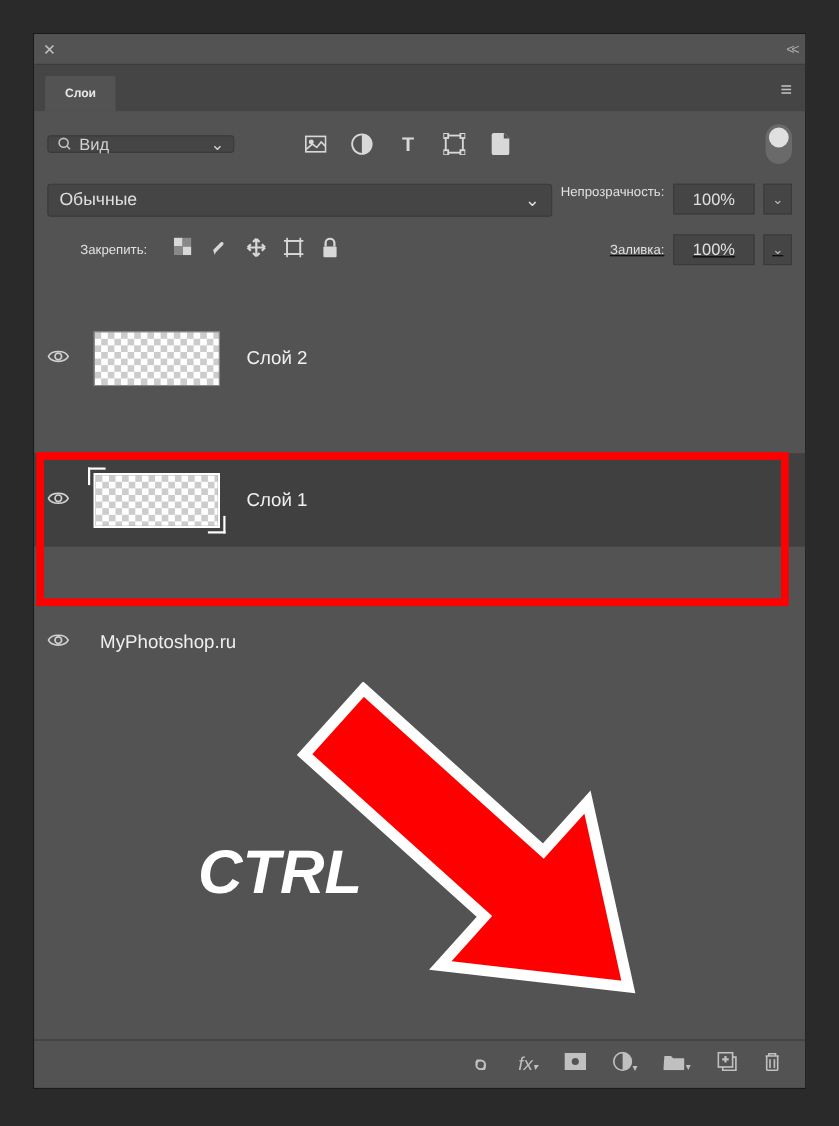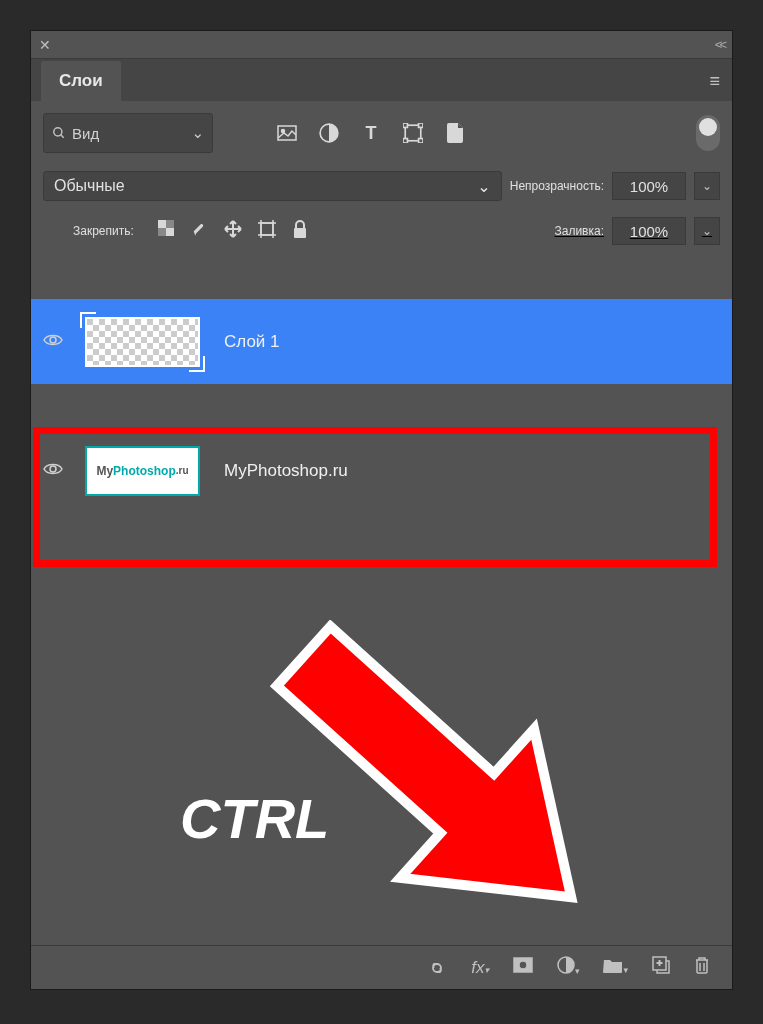"Слои" .tab { font-size: 17px -> 11px }
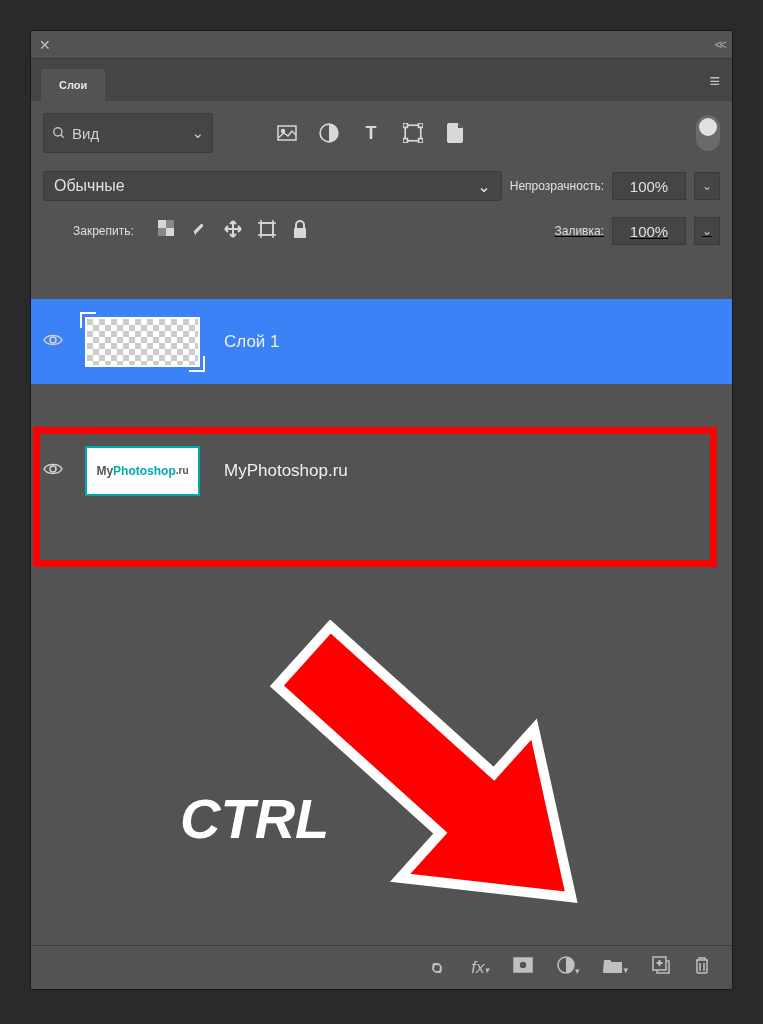"Вид" .search-box { height: 40px -> 16px }
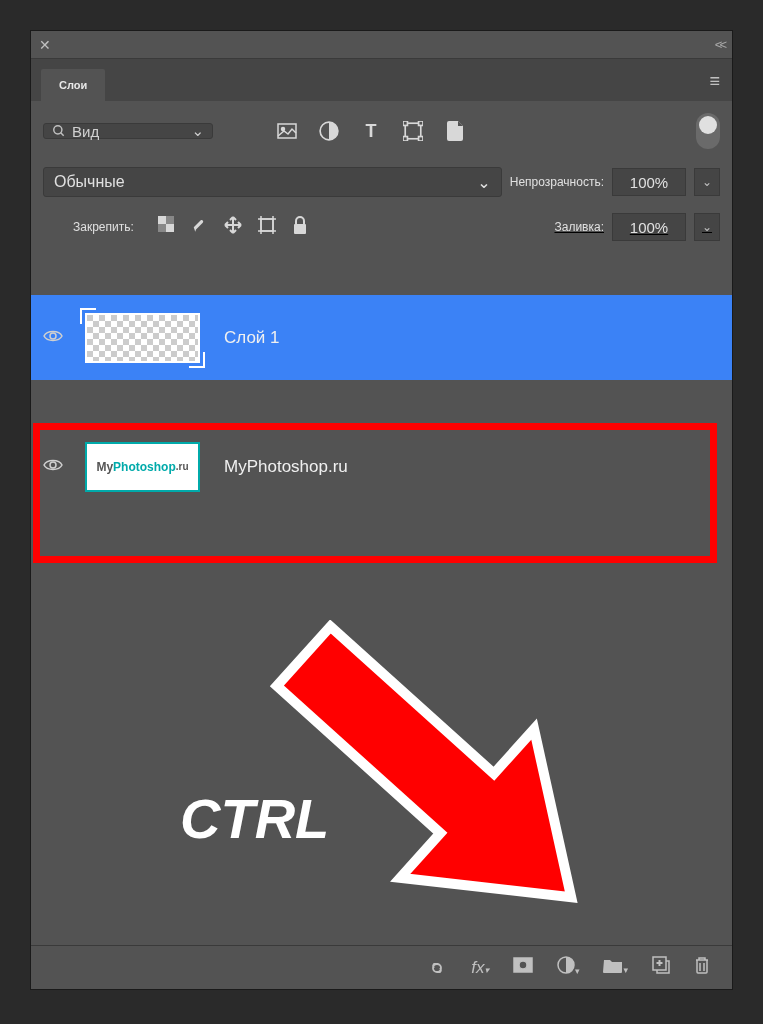"Обычные" .blend-row { align-items: center -> none }
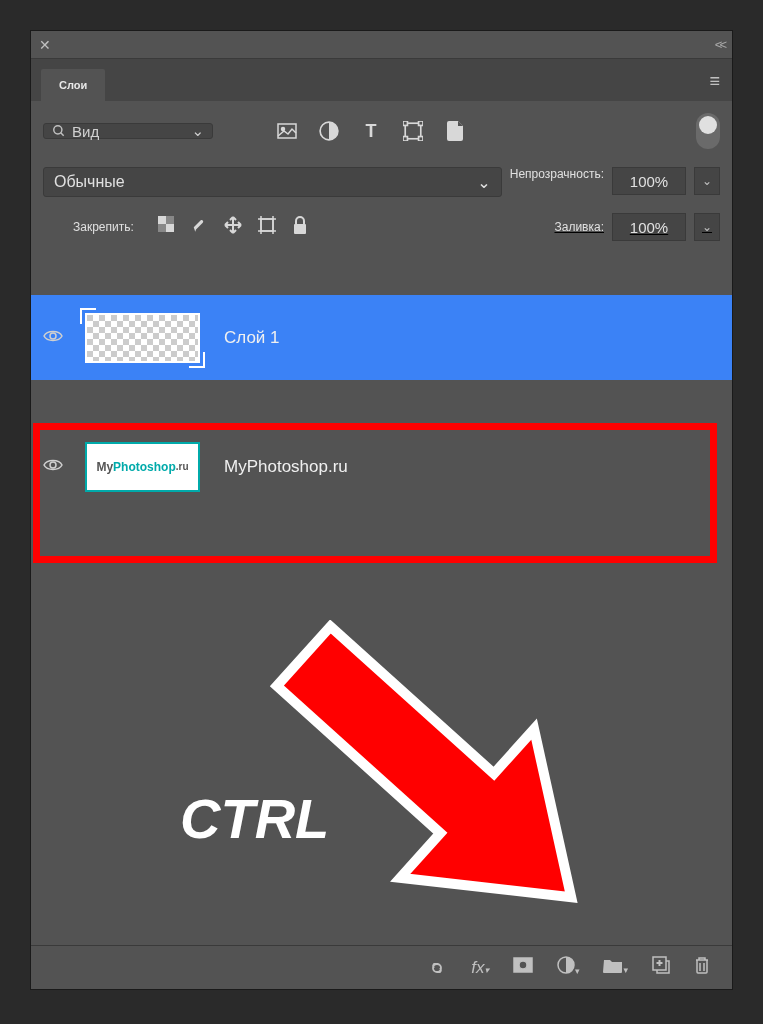"Слой 2" div.layer { html: none -> <div> <span> <svg> <path></path> <circle></circle> </svg> </span> <div> <div></div> </div> <span>Слой 2</span> </div> }
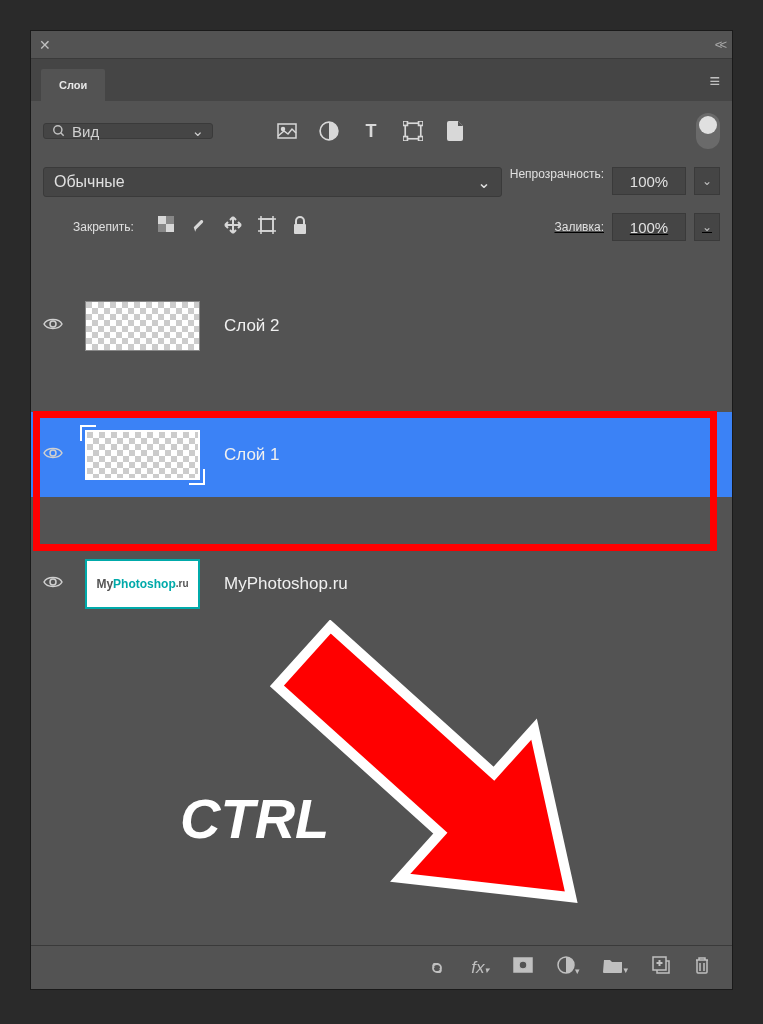"Слой 1" .layer.selected { background: #3b82f6 -> #404040 }
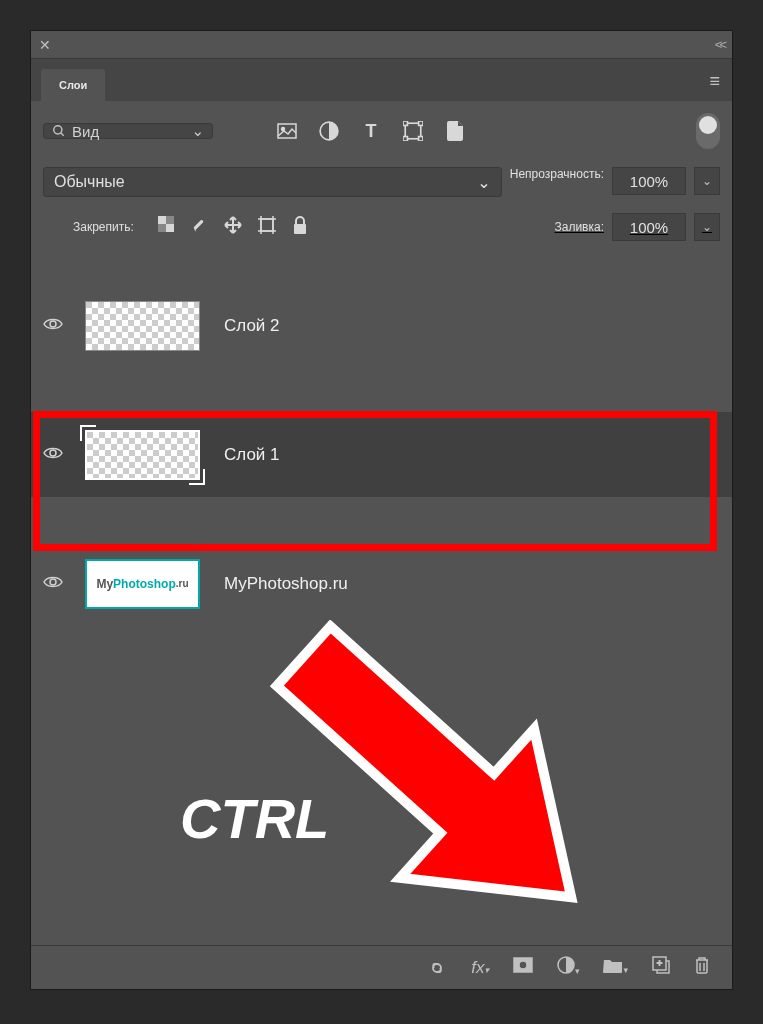"My" div.thumb { html: <div> <div> <span>My</span> <span>Photoshop</span> <span>.ru</span> </div> </div> -> none }
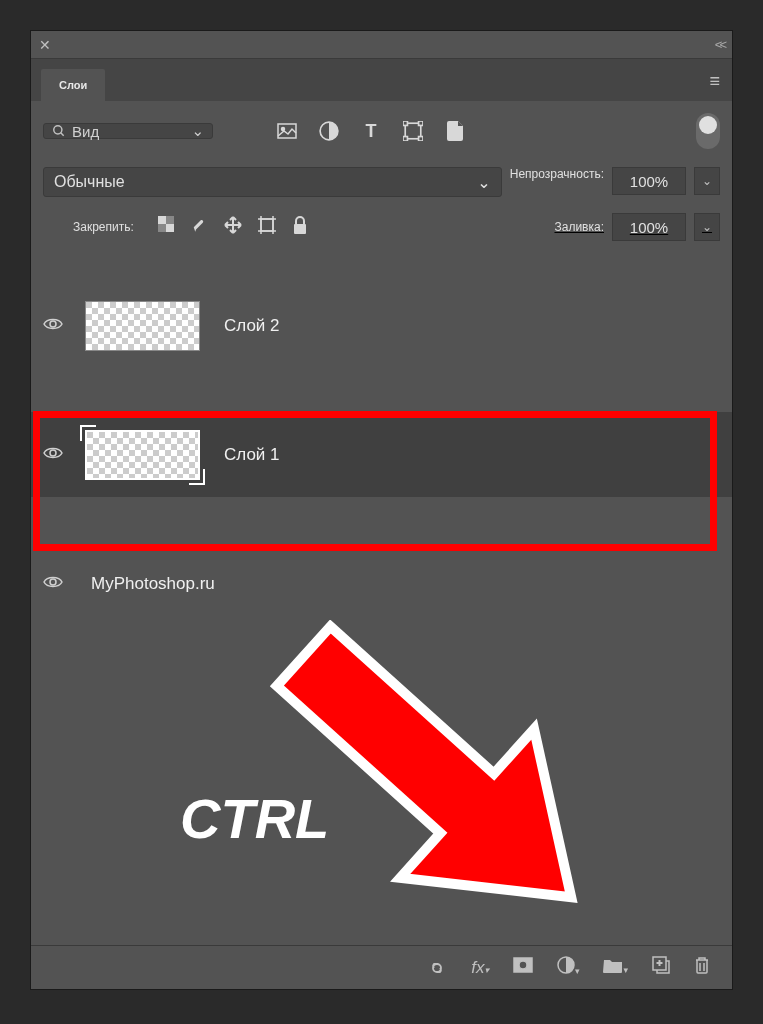"CTRL" .ctrl-label { top: 786px -> 760px }
